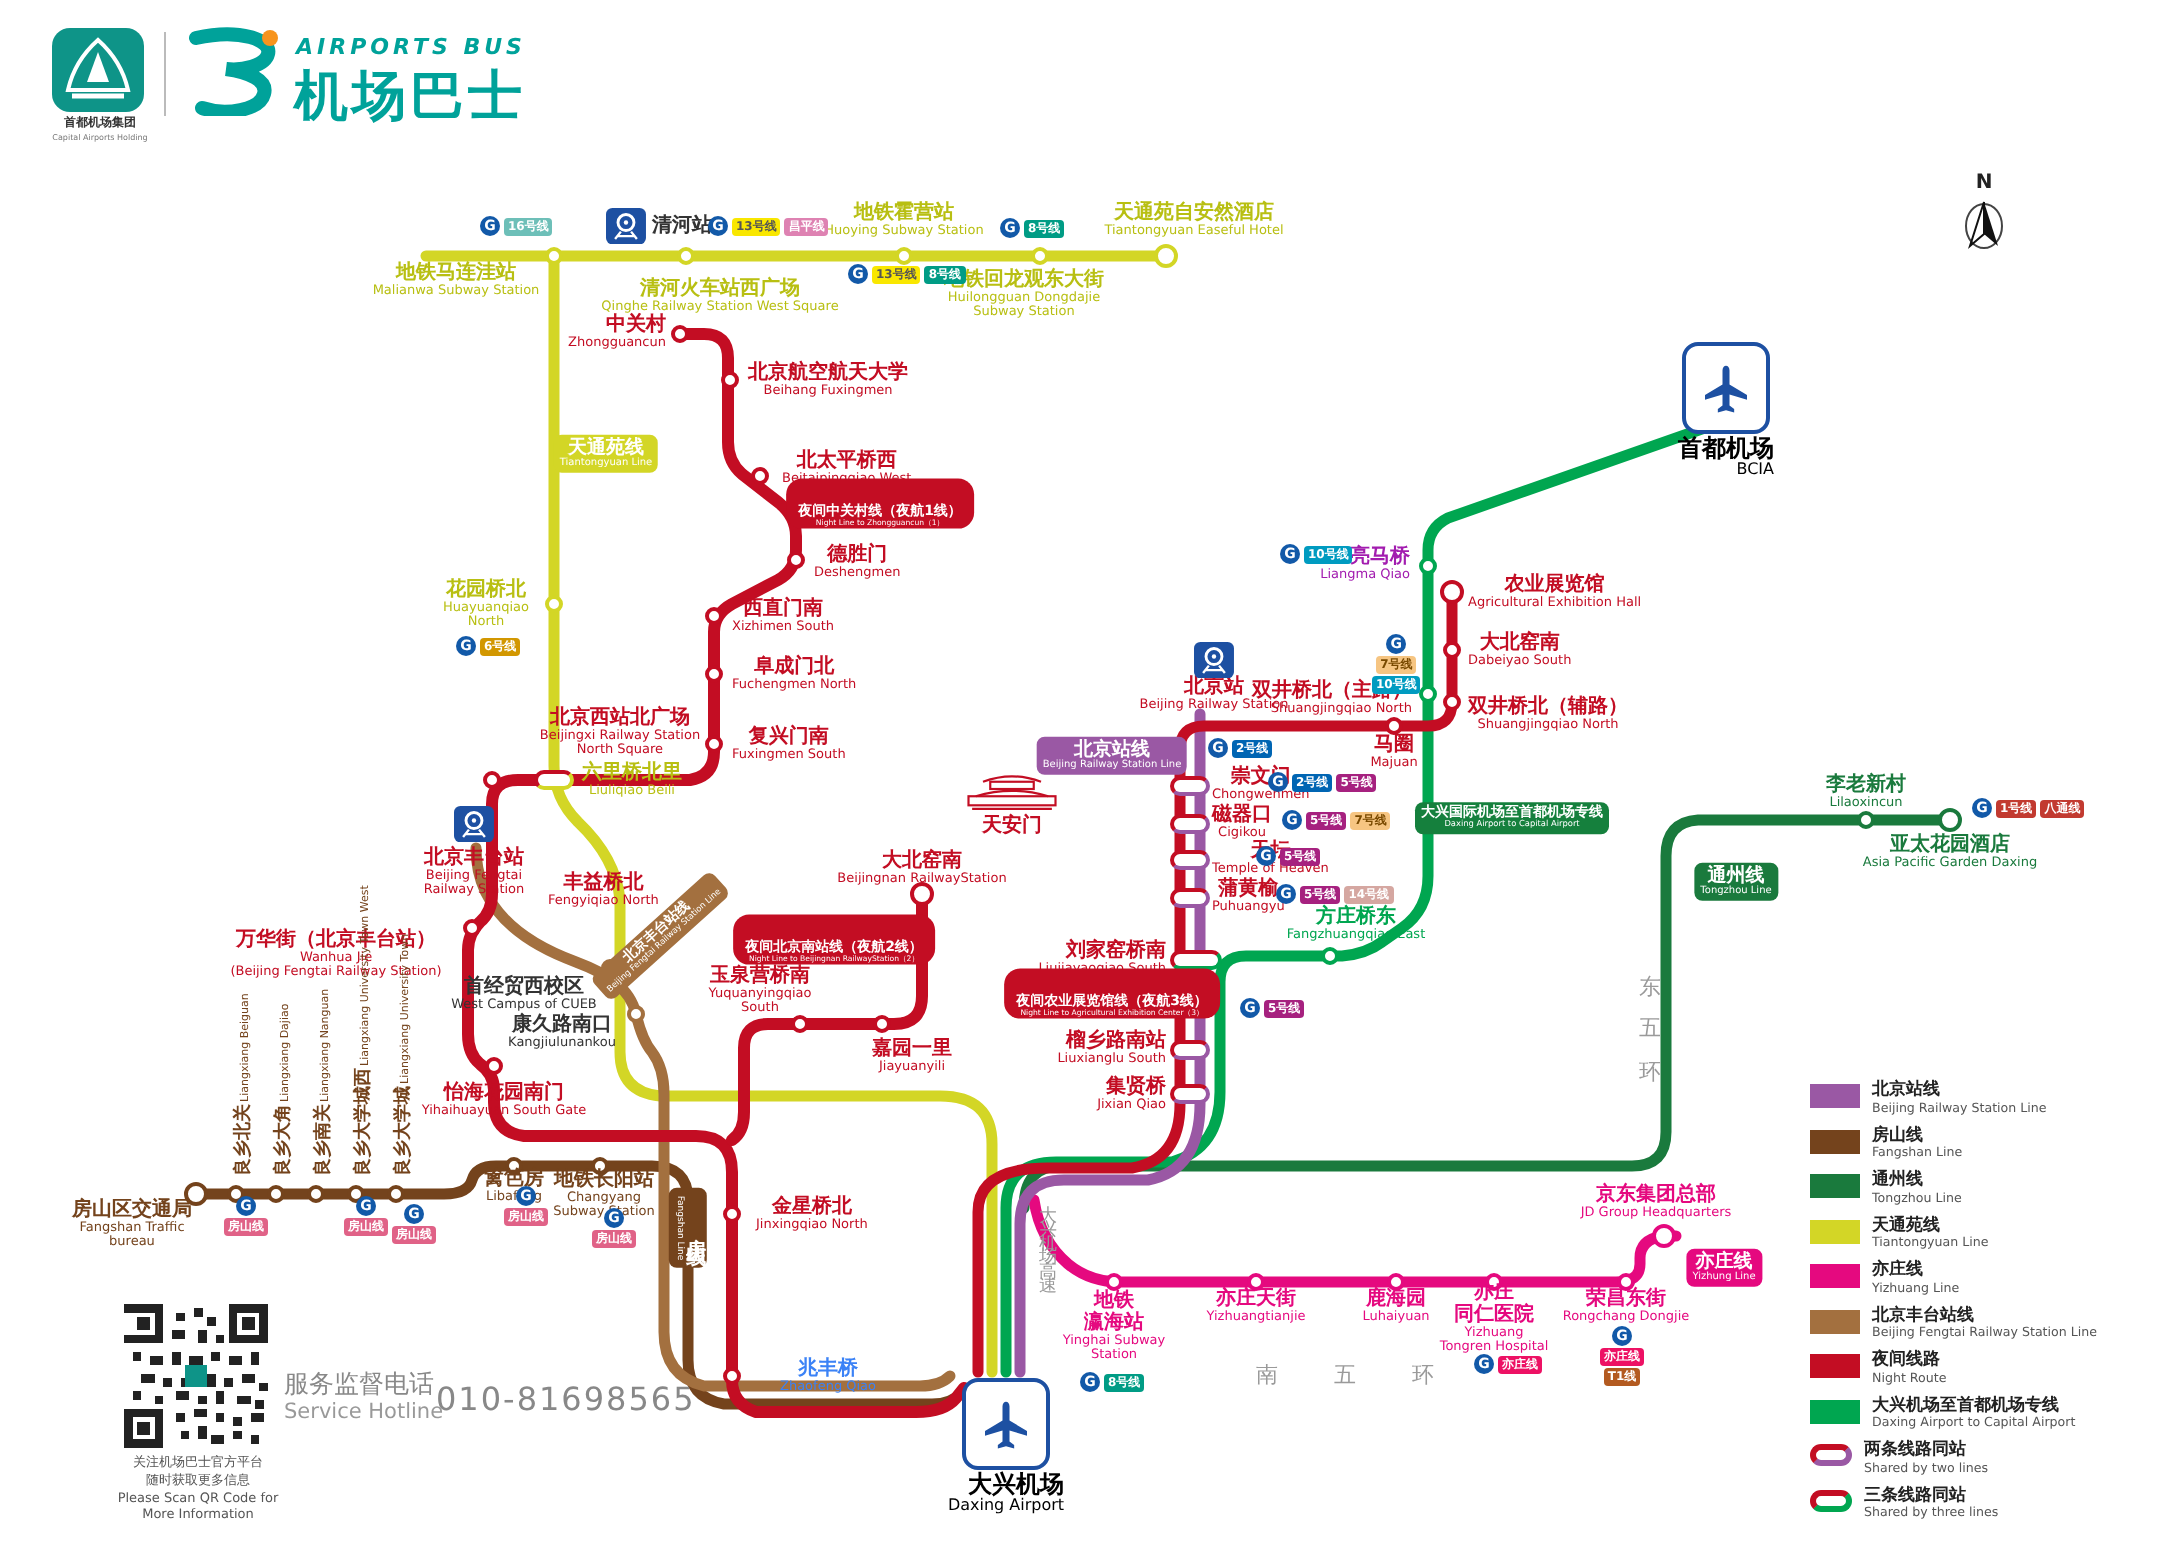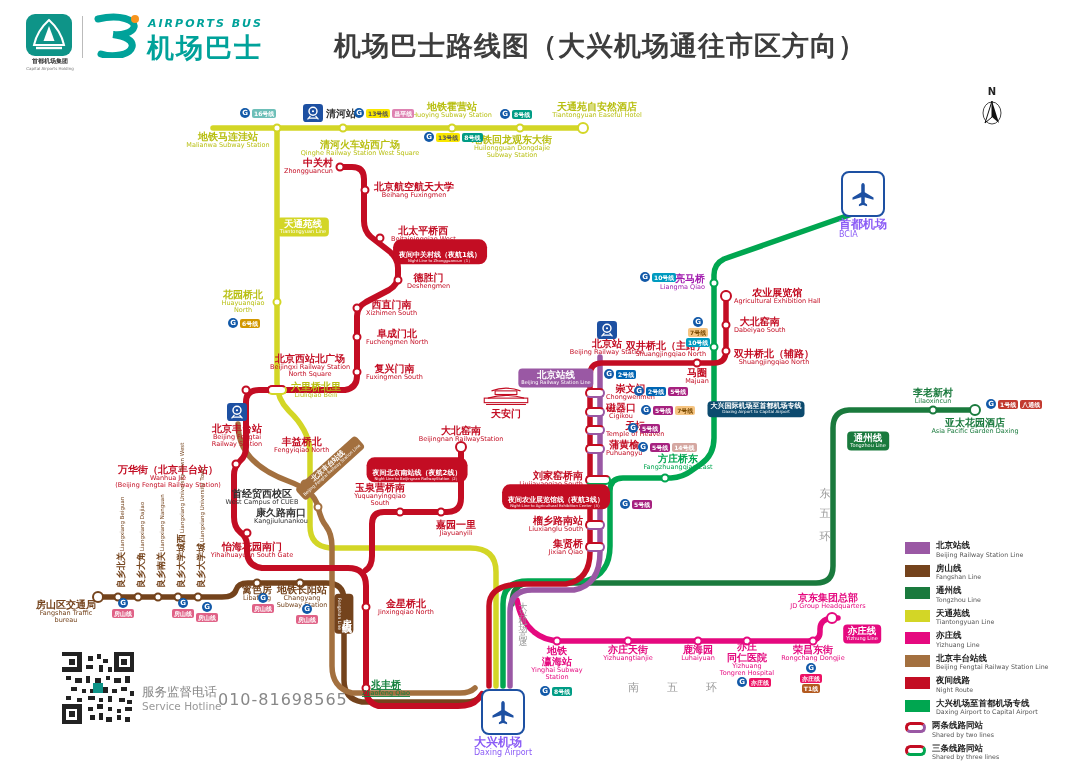"机场巴士路线图（大兴机场通往市区方向）" div { html: <div>机场巴士路线图（大兴机场通往市区方向）</div> -> none }
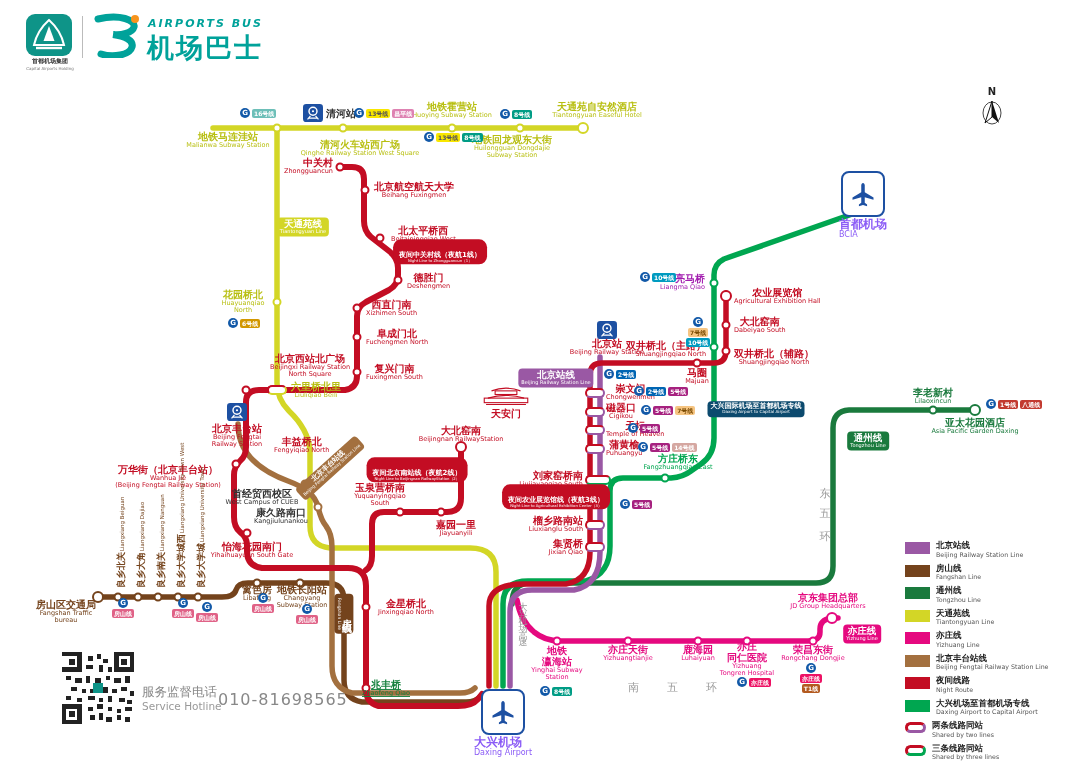"首都机场" .aplabel { color: #8b5cf6 -> #000000; text-align: left -> right }
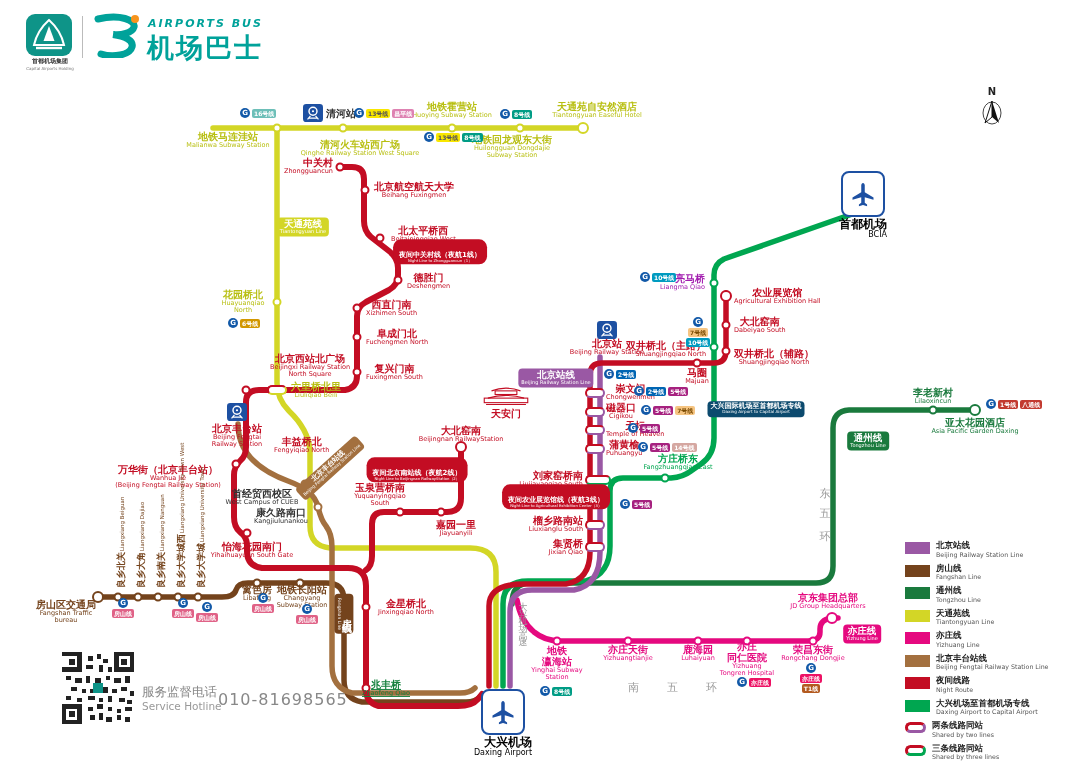"大兴国际机场至首都机场专线" div.lbox { background: #0c4a6e -> #15803d }
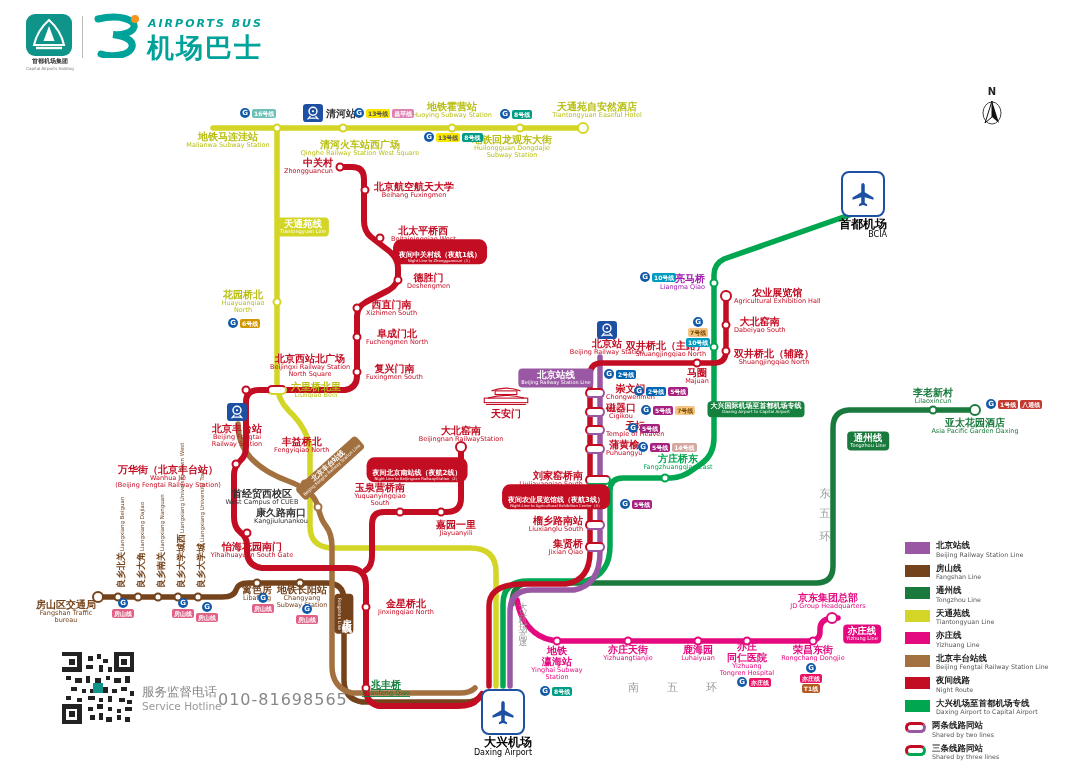"兆丰桥" div.st { color: #15803d -> #3b82f6; left: 362px -> 390px; text-decoration: underline -> none }
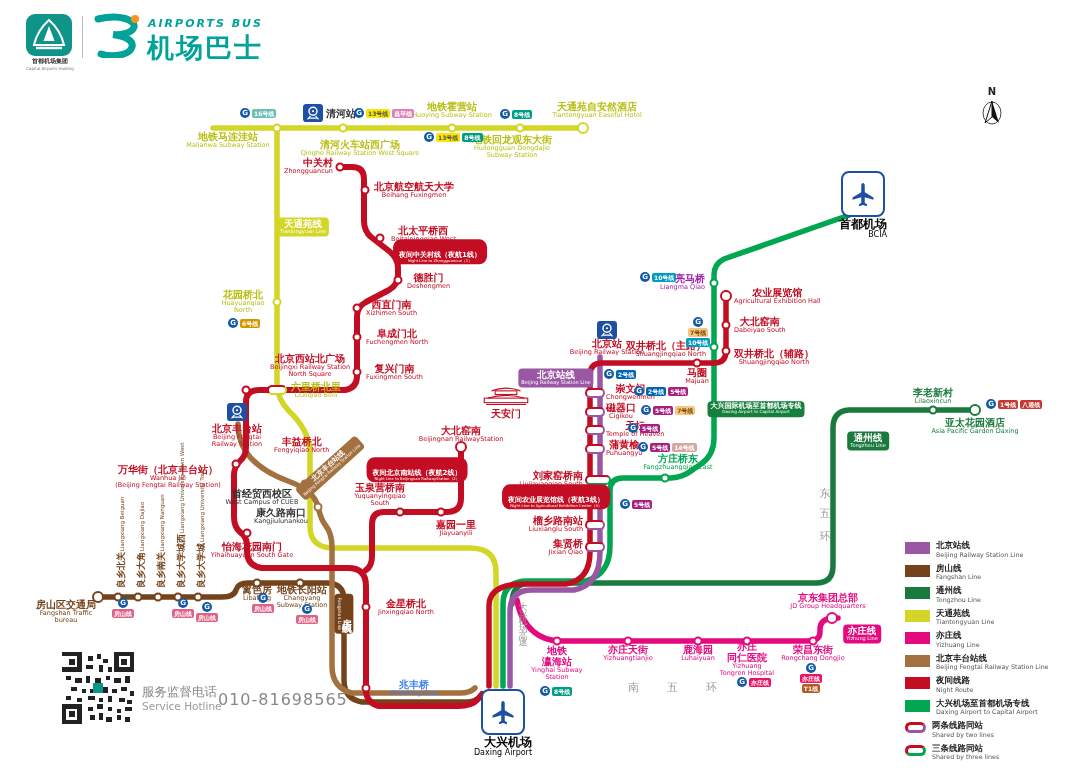"关注机场巴士官方平台" div { html: none -> <div>关注机场巴士官方平台 随时获取更多信息 Please Scan QR Code for More Information</div> }
